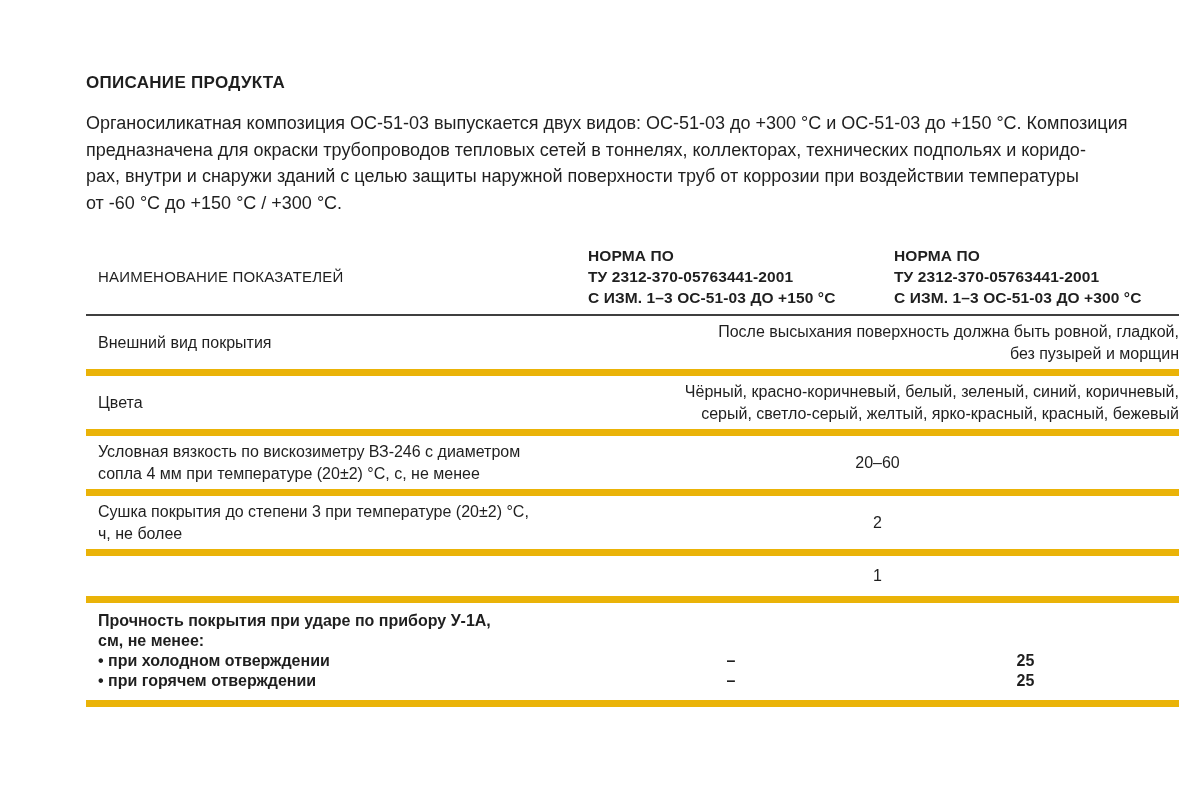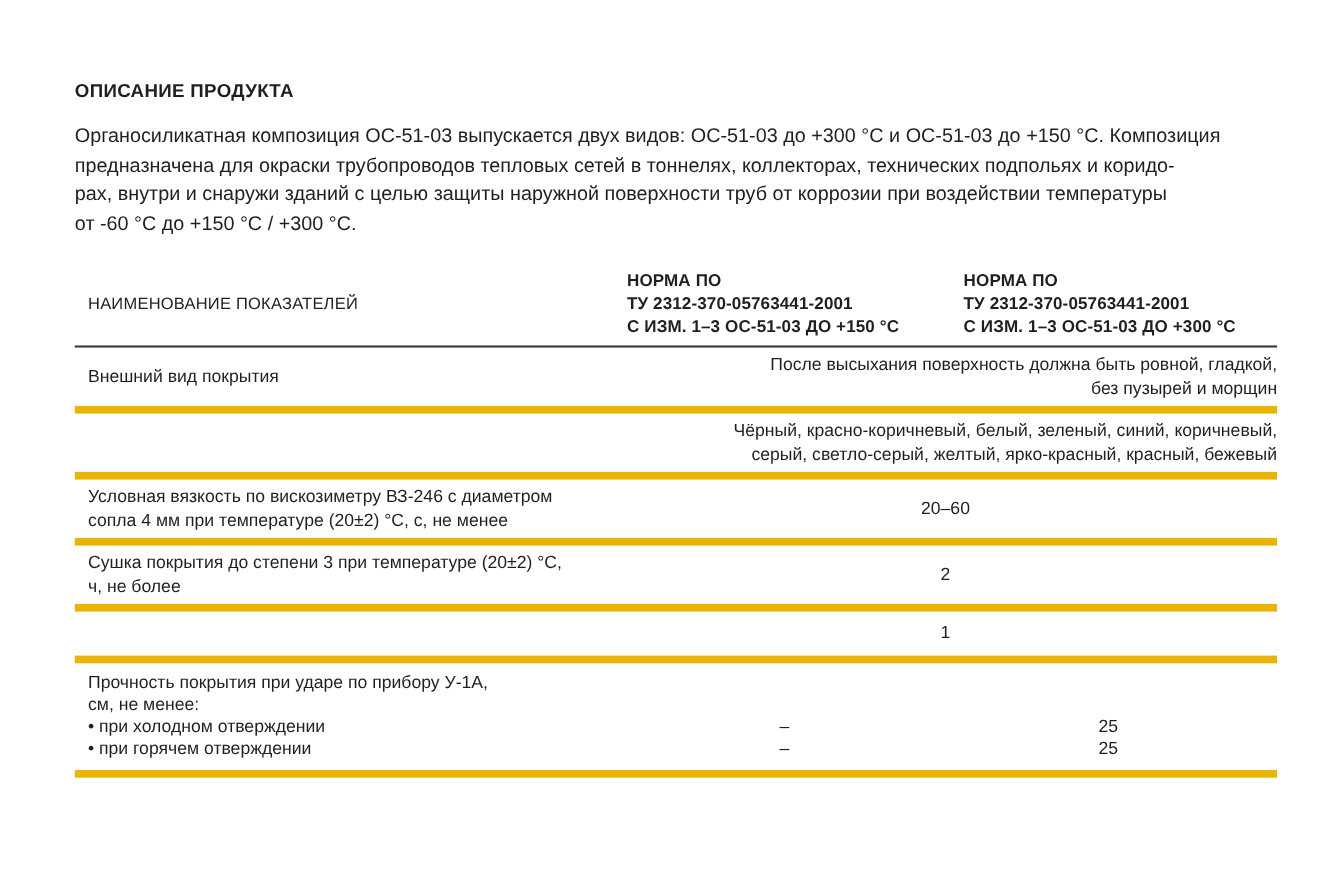"ОПИСАНИЕ ПРОДУКТА" .doc { padding: 73px 52px 0 68px -> 73px 52px 0 86px }
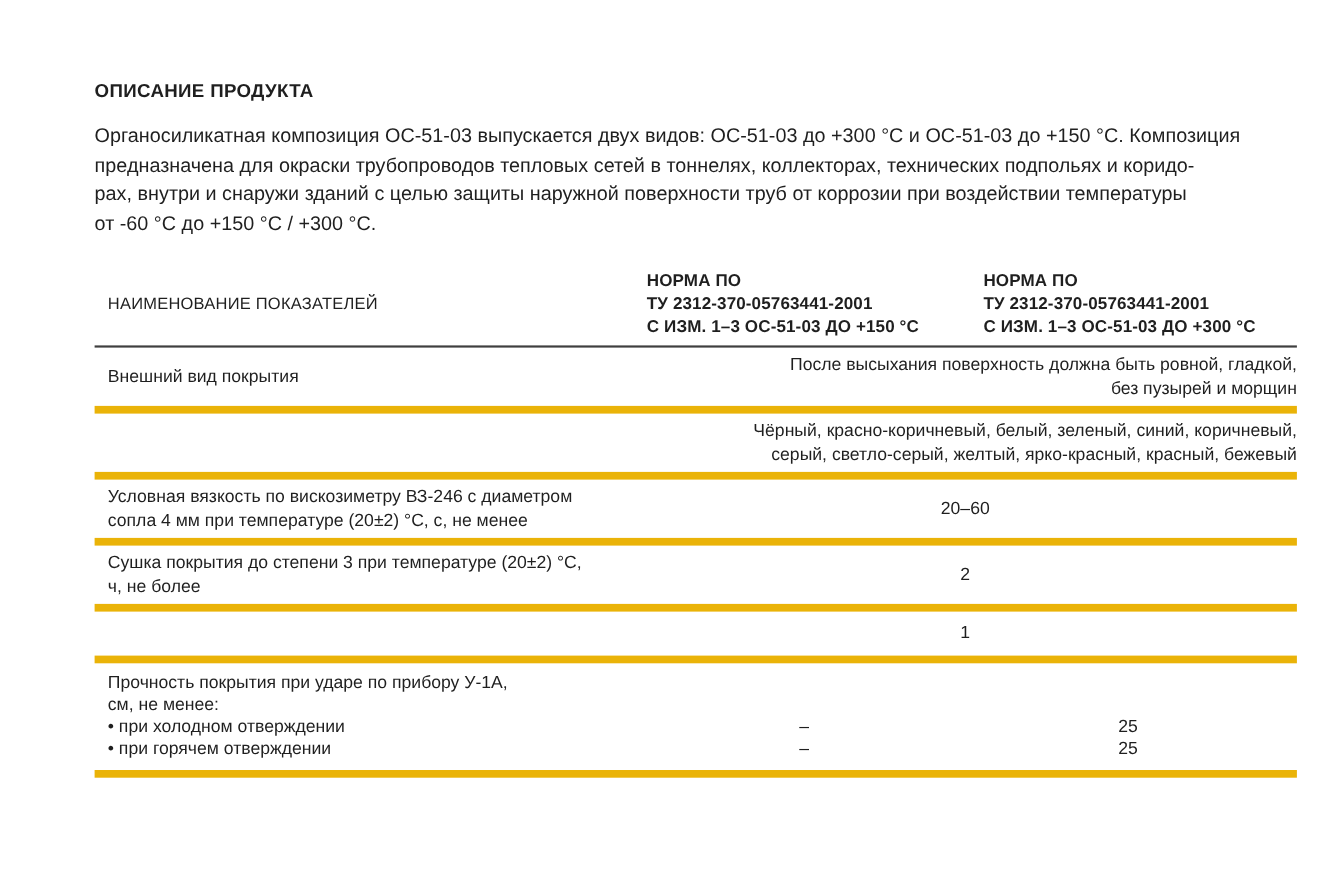"Цвета" div.c-name { html: none -> <div>Цвета</div> }
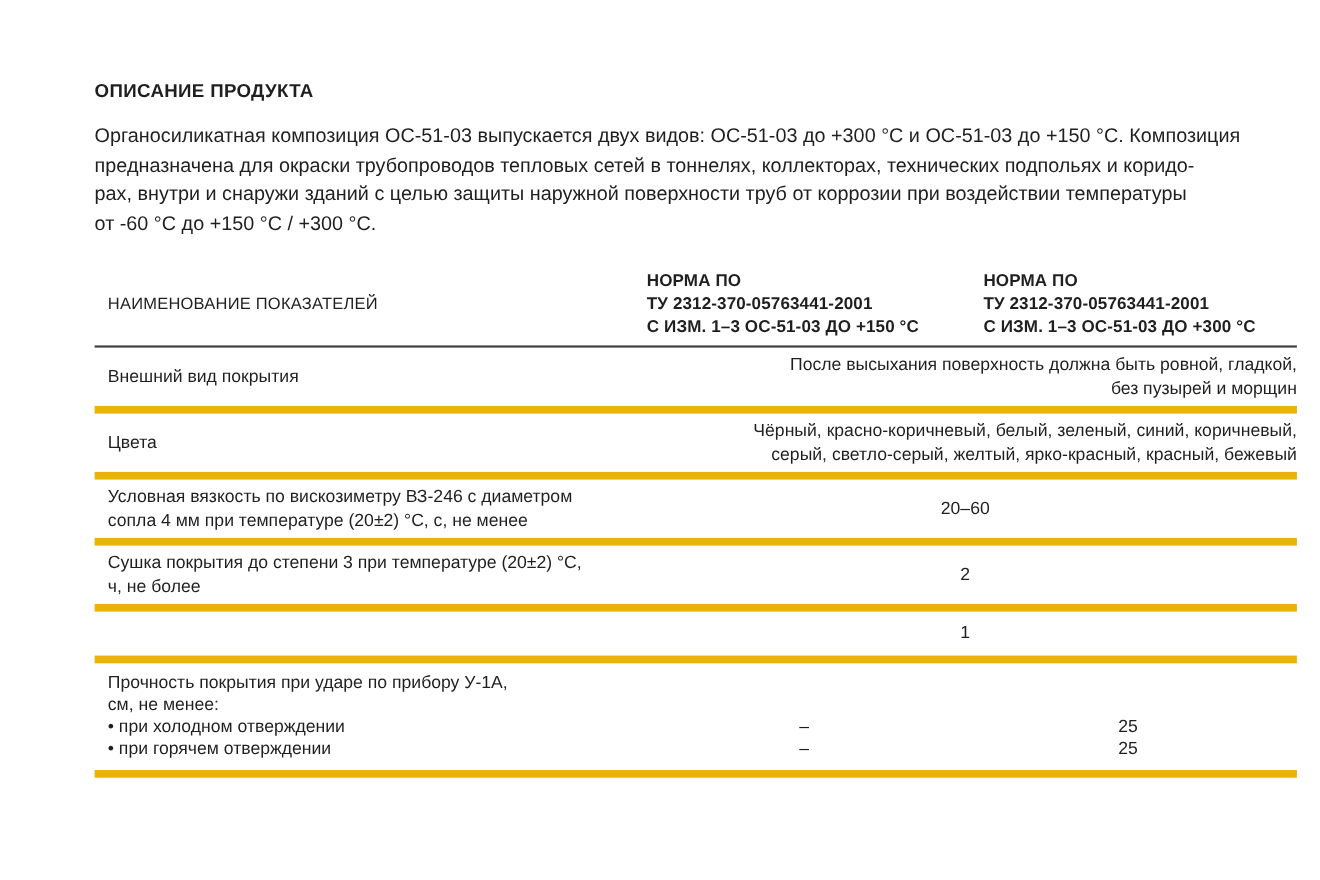"Прочность покрытия при ударе по" .r8 { font-weight: none -> bold }
